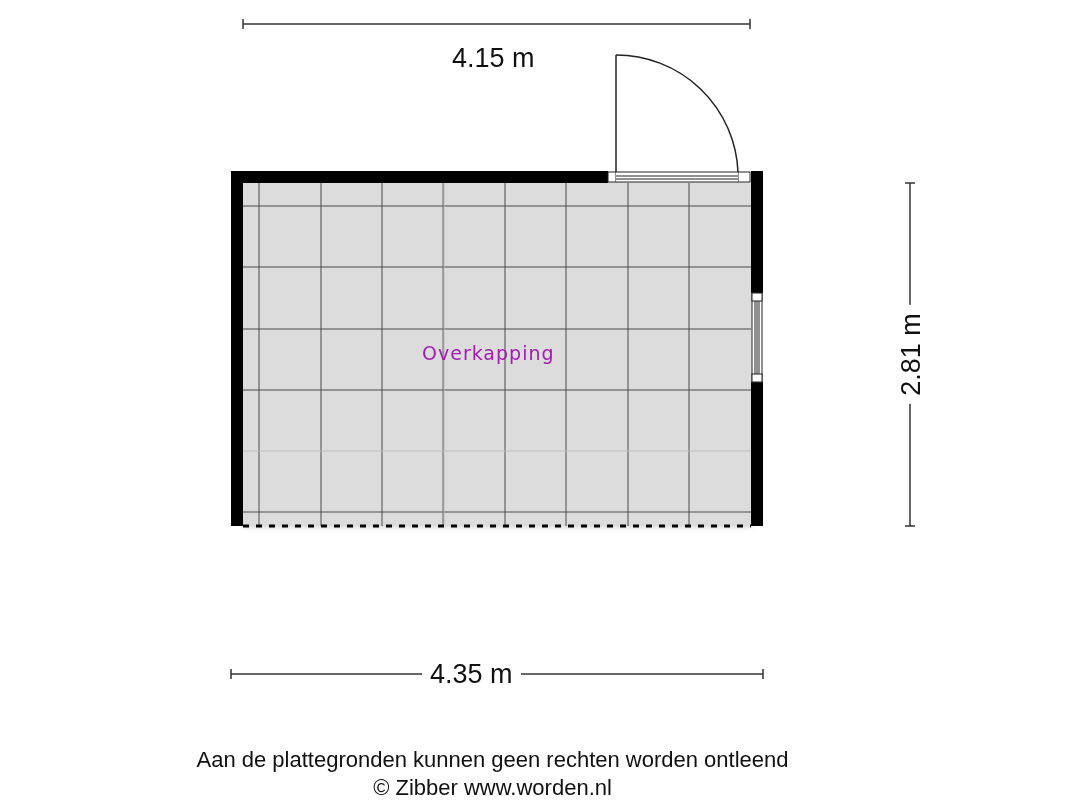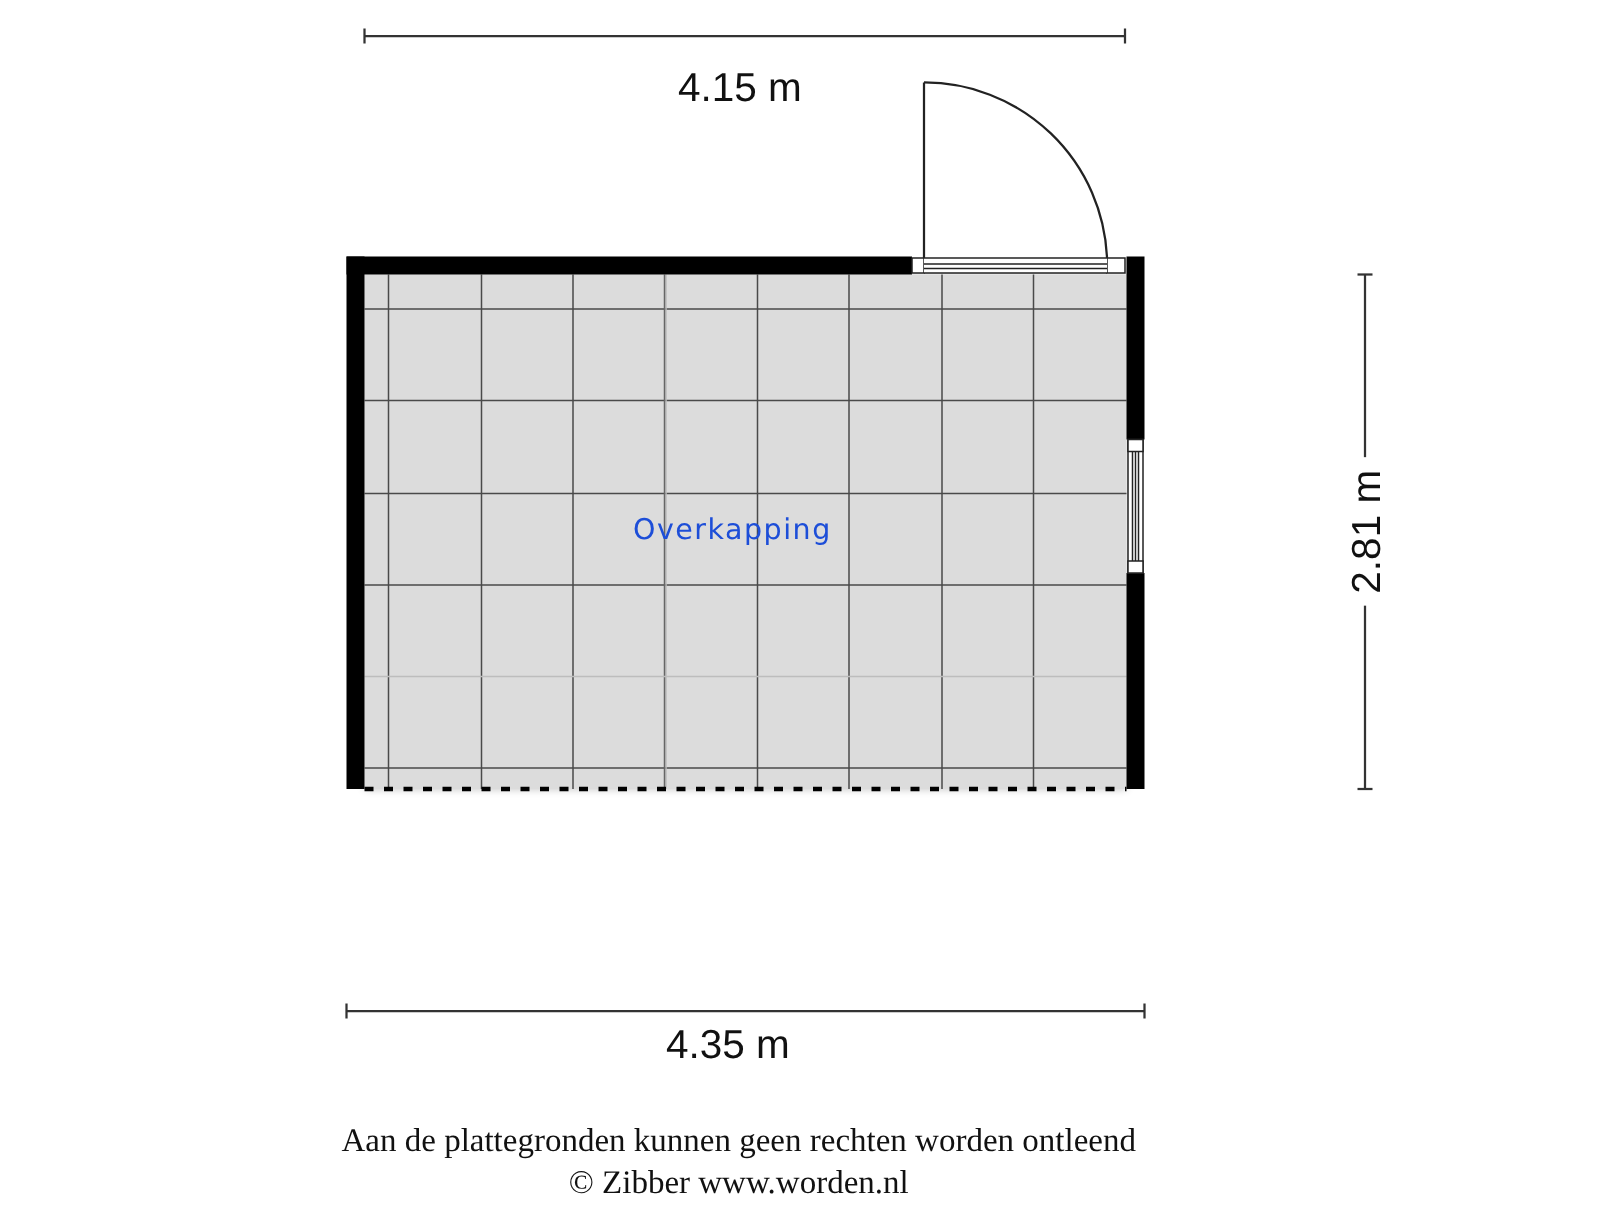"Overkapping" .room-label { color: #1d4ed8 -> #a21caf }
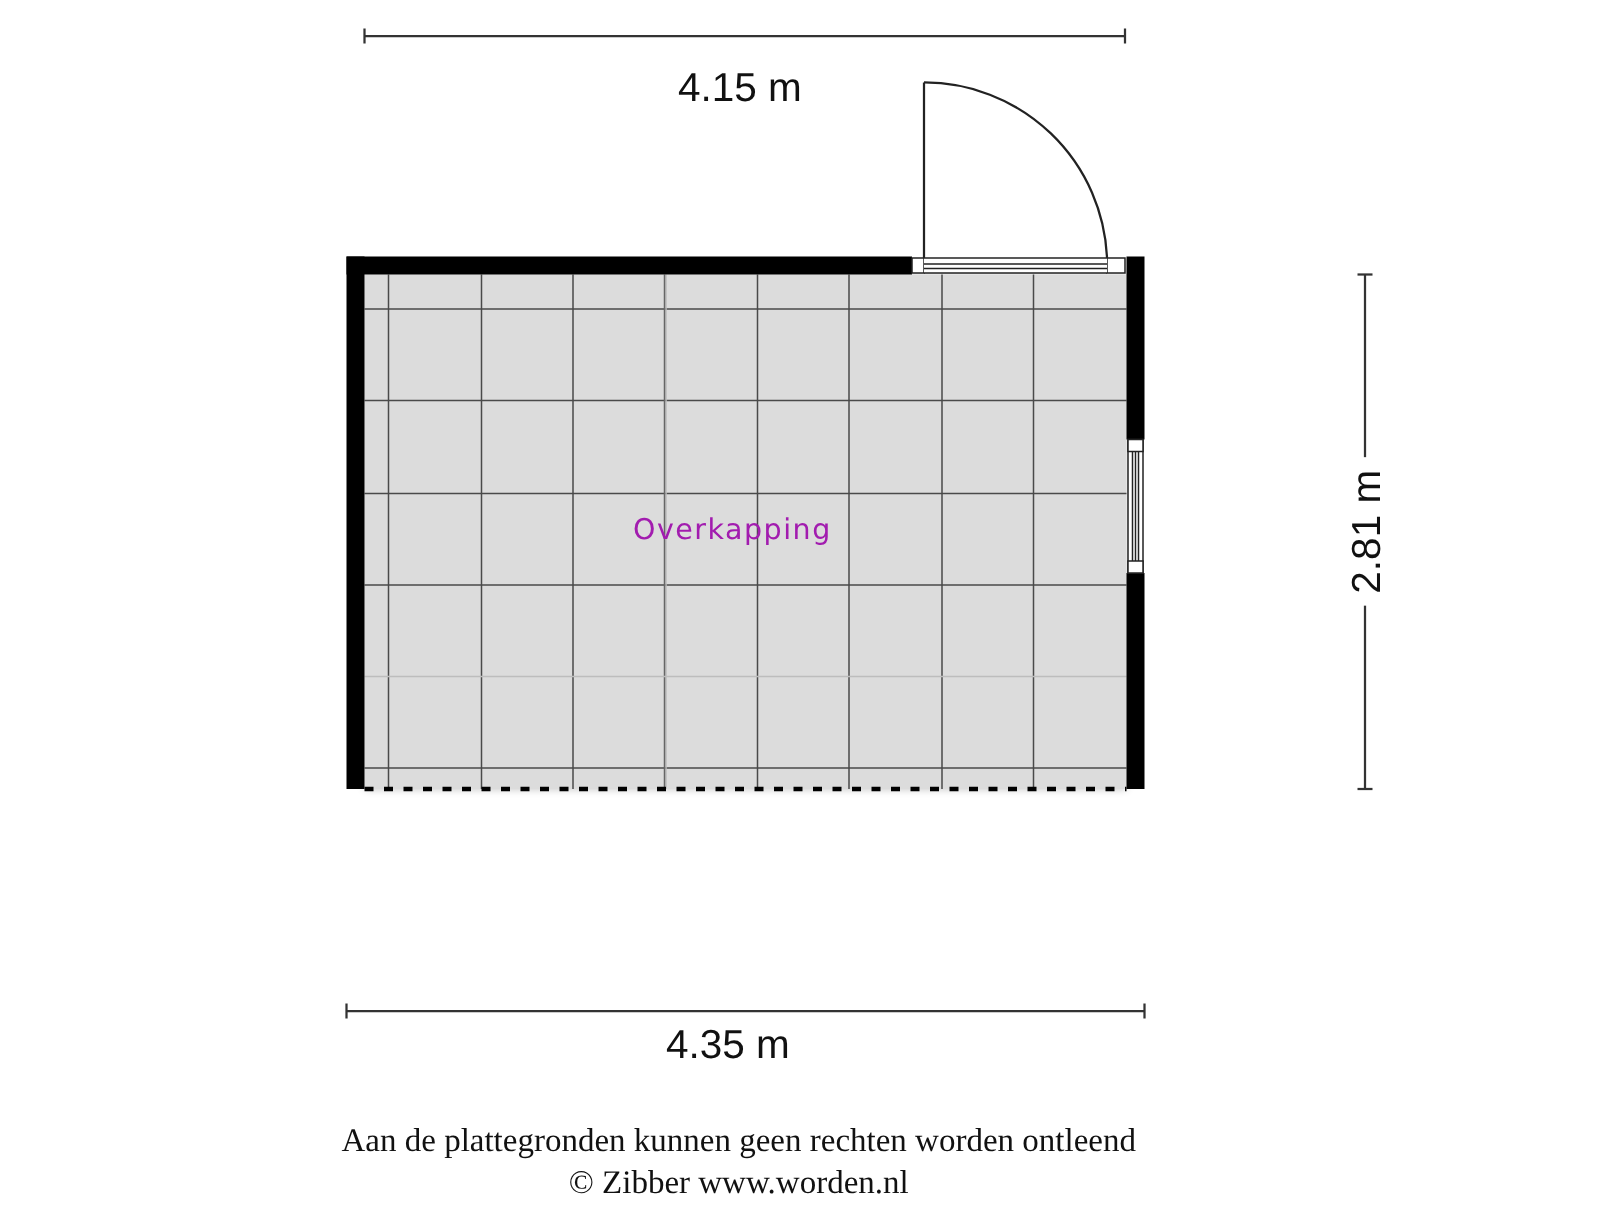"4.35 m" div.dim-label { left: 436px -> 422px; margin-top: 22px -> none }
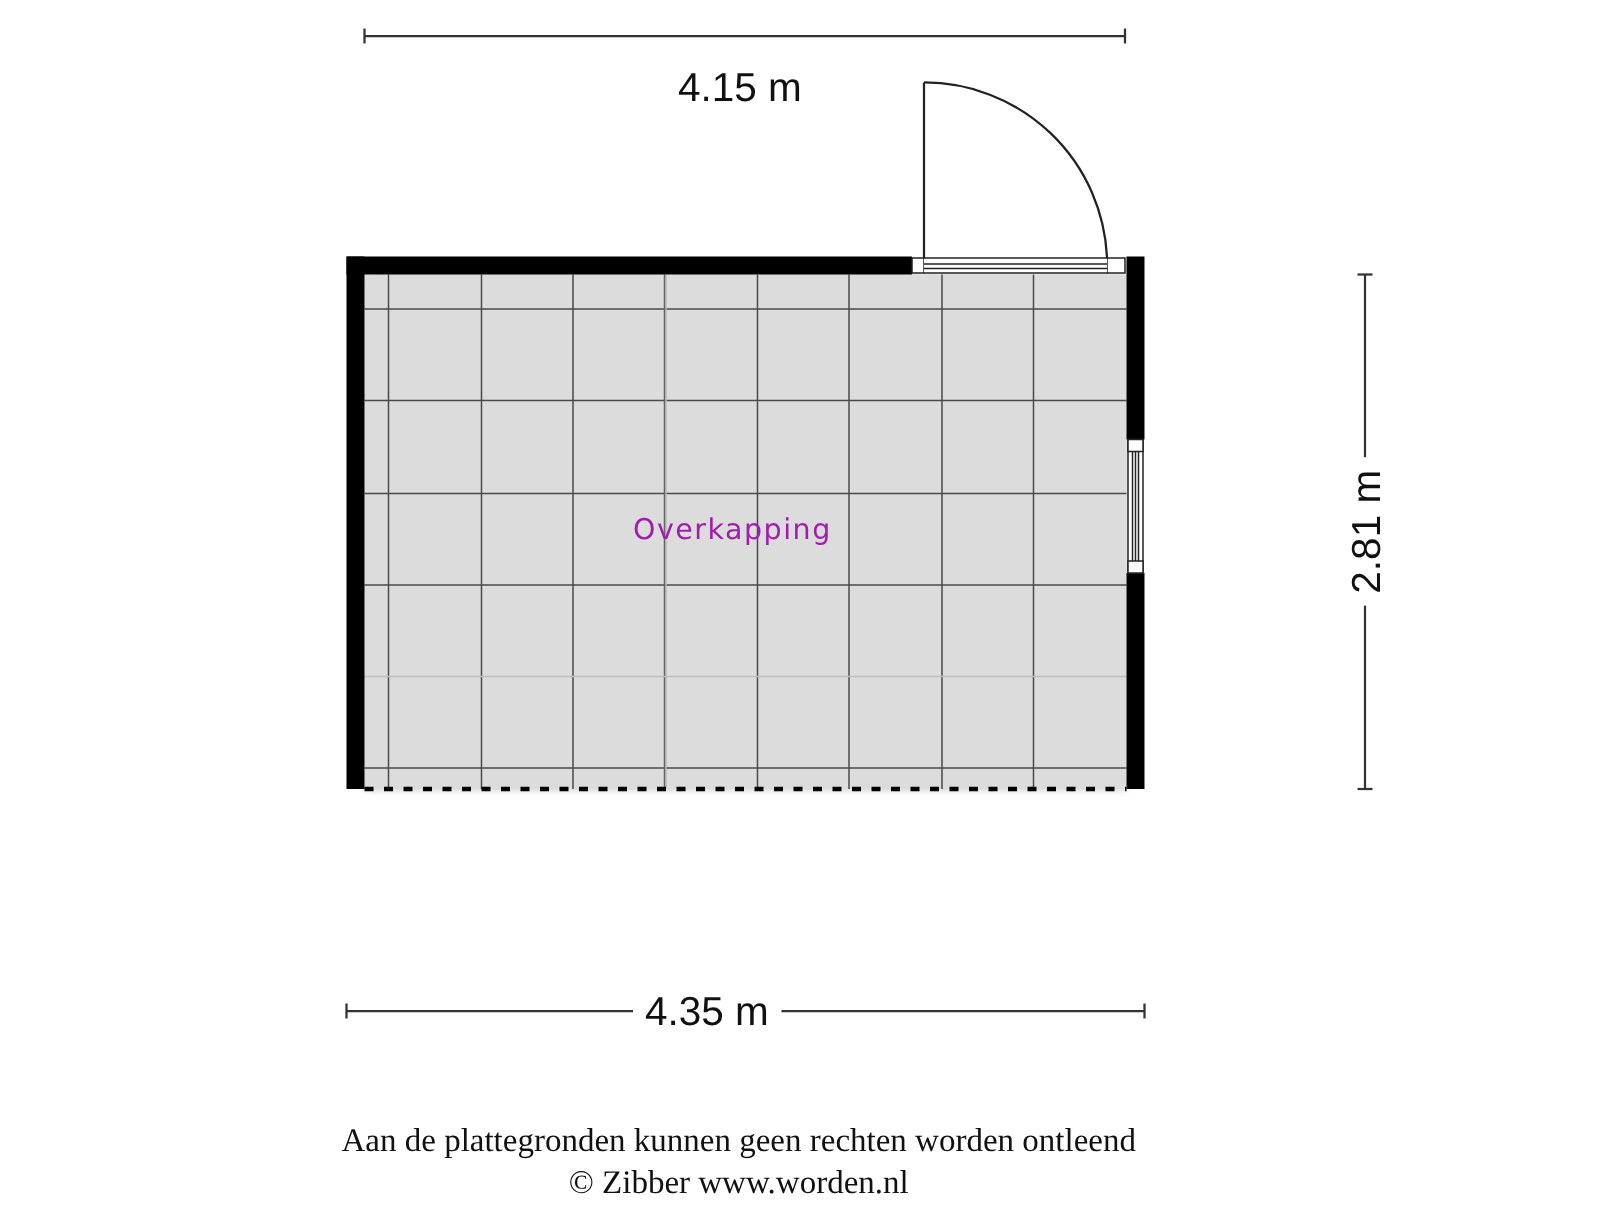"Aan de plattegronden kunnen geen" .footer { font-family: Liberation Serif, serif -> Liberation Sans, sans-serif }
